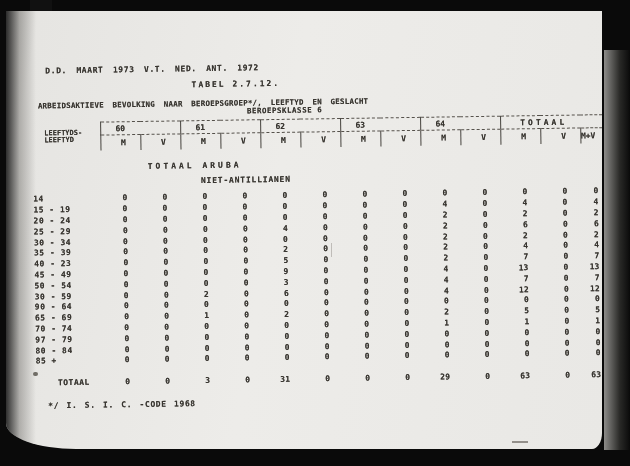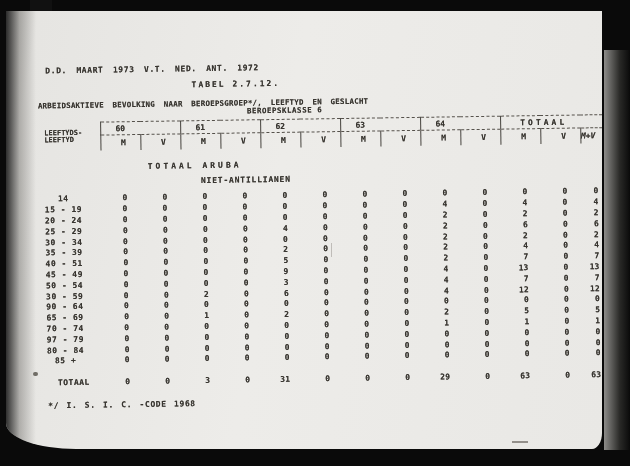"M+V" .sub:last-child { font-style: italic -> none }
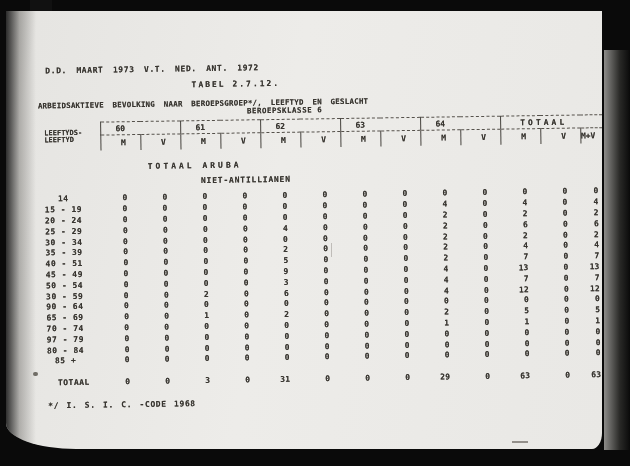"14" tbody td.lbl { text-align: center -> left }
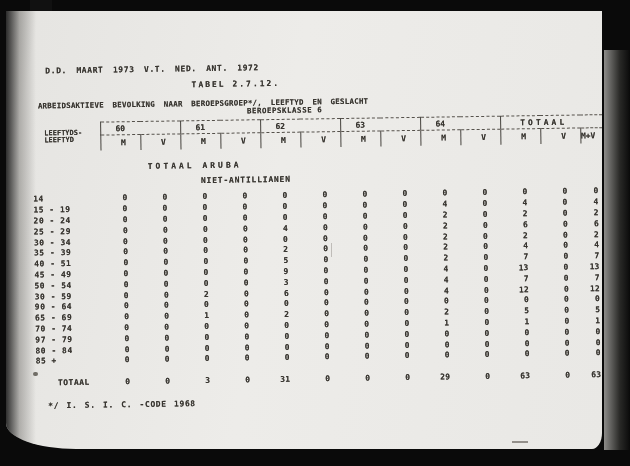"40 - 51" td.lbl { text: 51 -> 23 }
